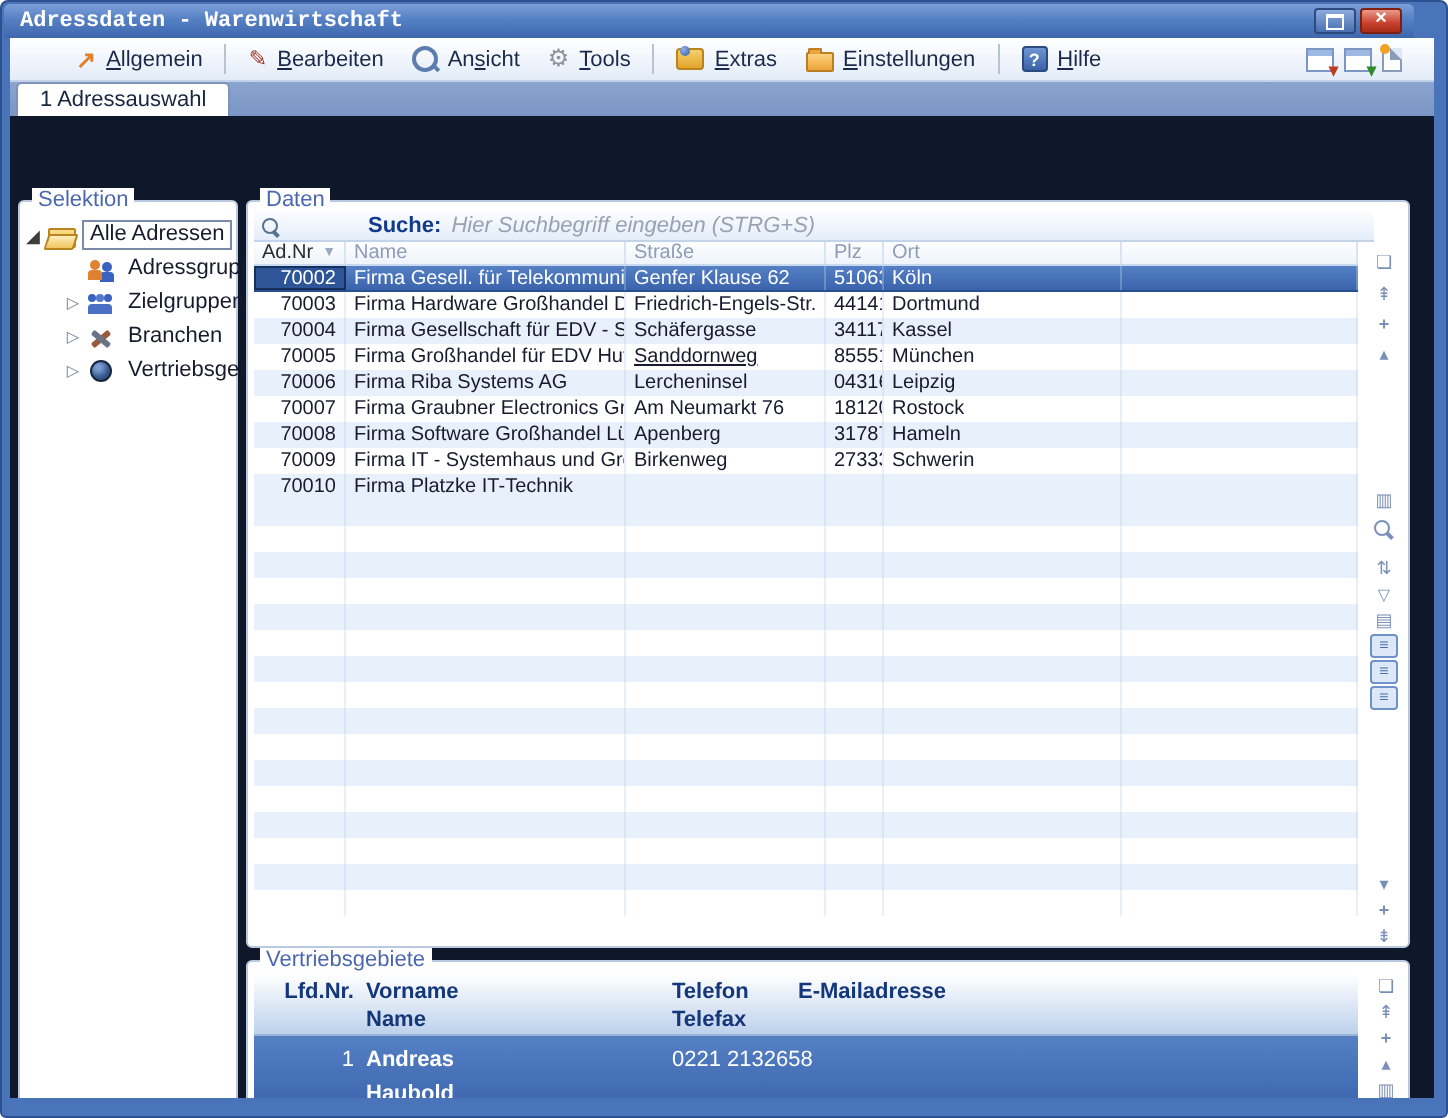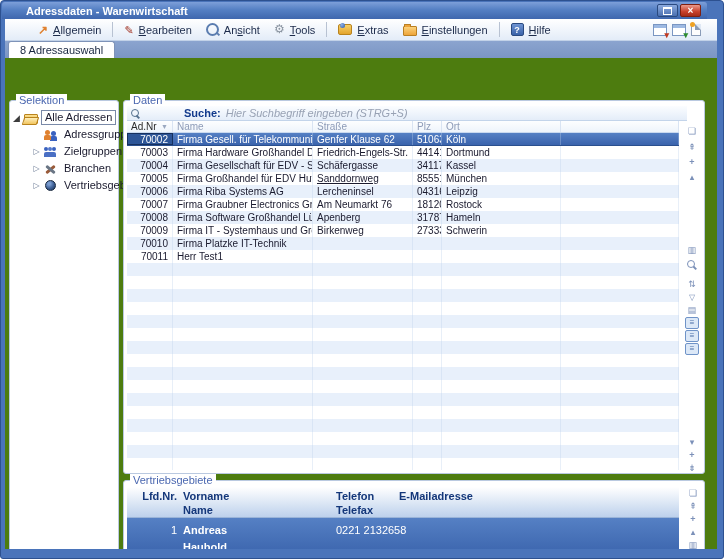"Adressdaten - Warenwirtschaft" .titlebar { font-family: none -> Liberation Mono, monospace; padding-left: 24px -> 8px }
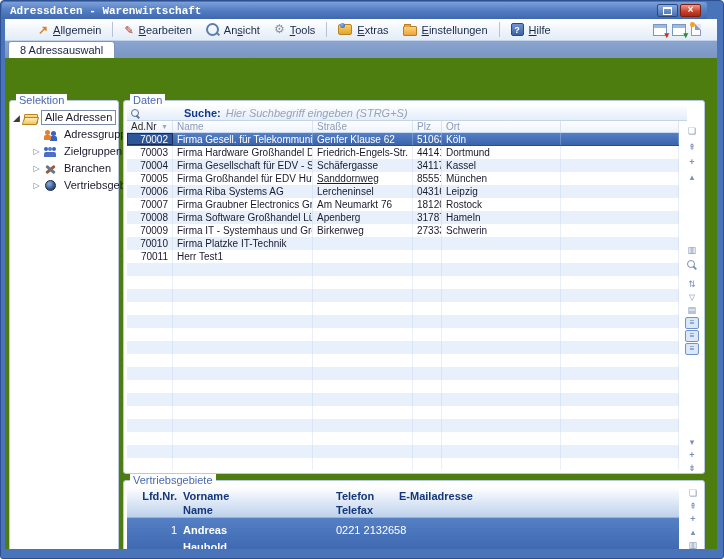"8 Adressauswahl" span { text: 8 -> 1 }
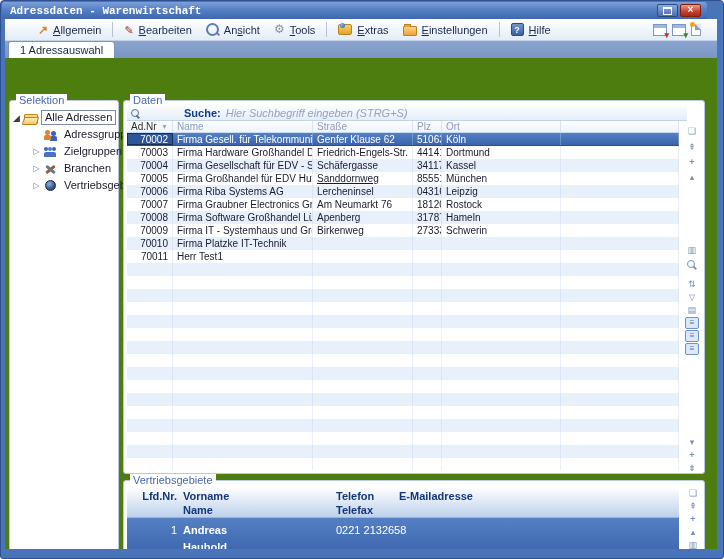"Selektion" .content { background: #4d7c0f -> #0f172a }
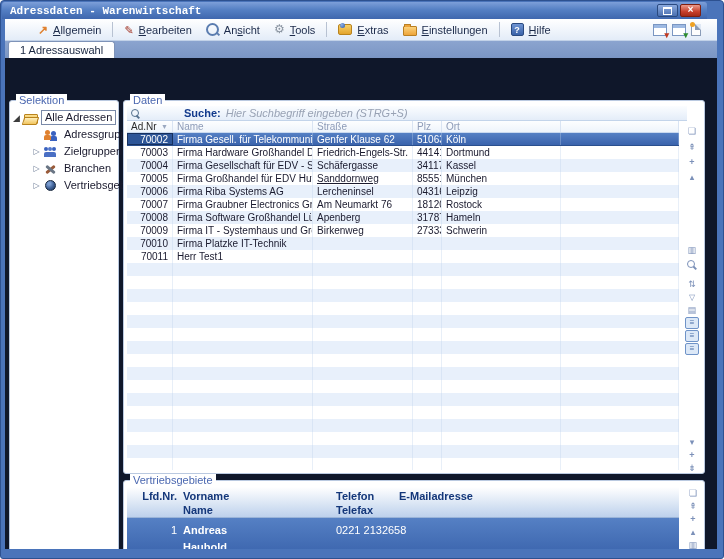"70011" div.g-row { html: <div> <div>70011</div> <div>Herr Test1</div> <div></div> <div></div> <div></div> <div></div> </div> -> none }
